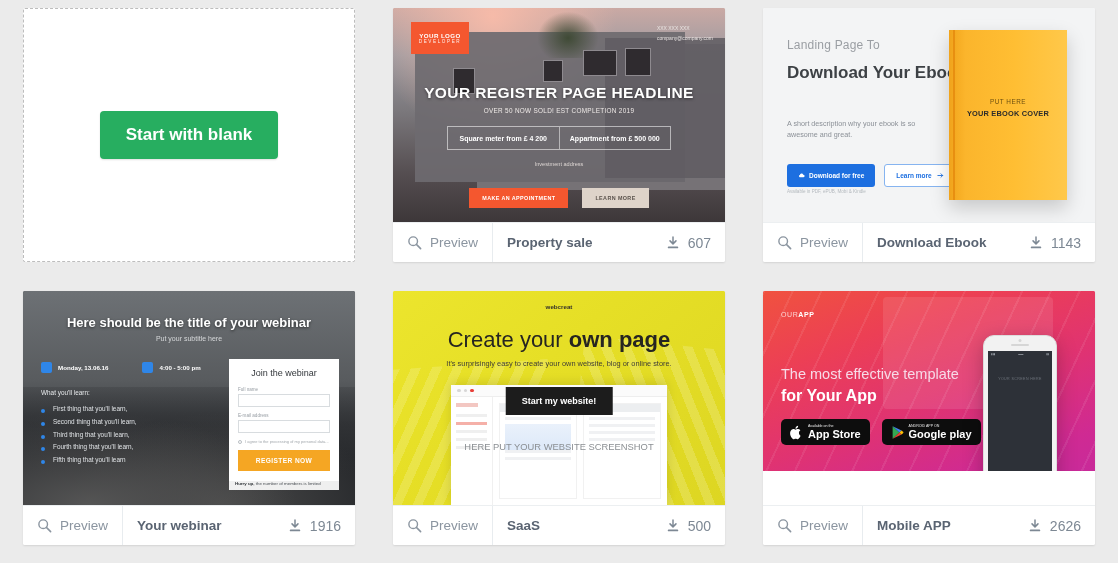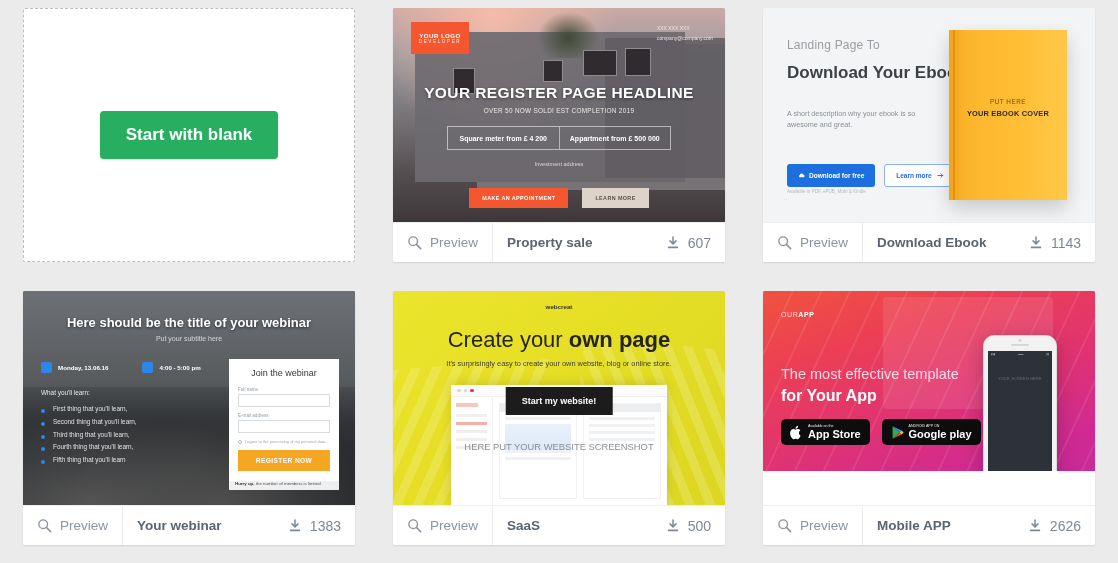"A short description why your" .t-ebook .desc { top: 100px -> 110px }
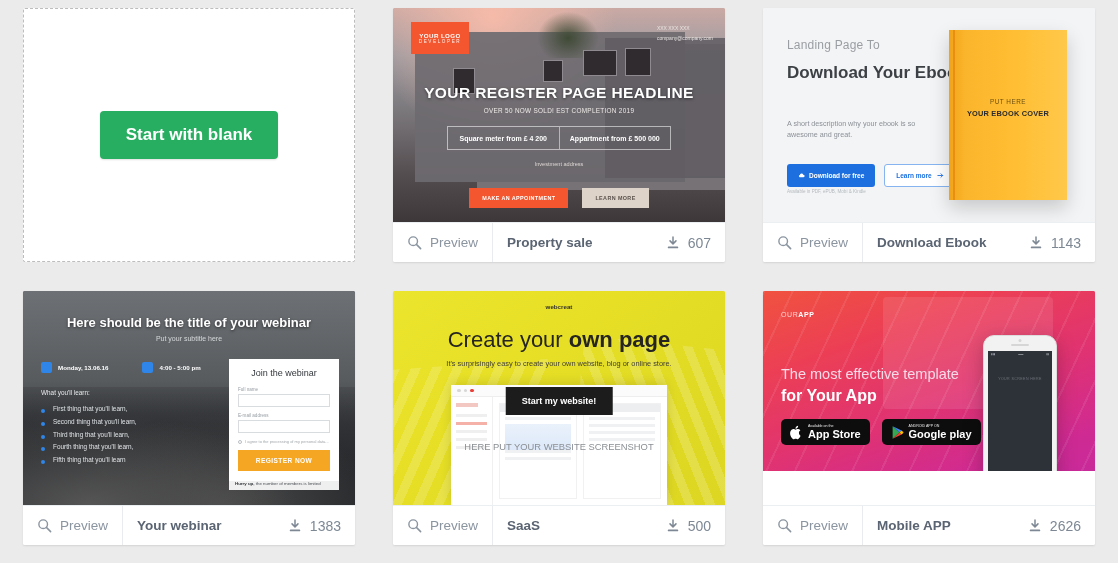"1383" span { text: 1383 -> 1916 }
